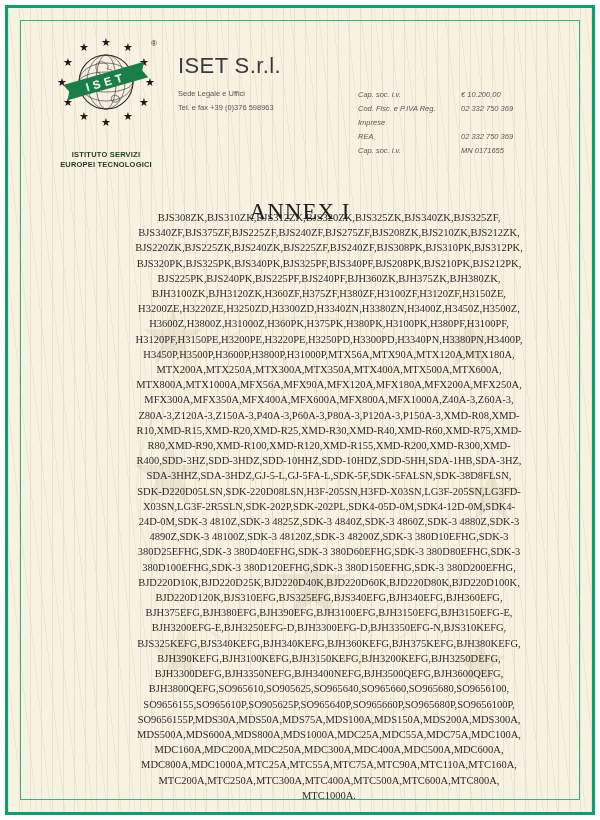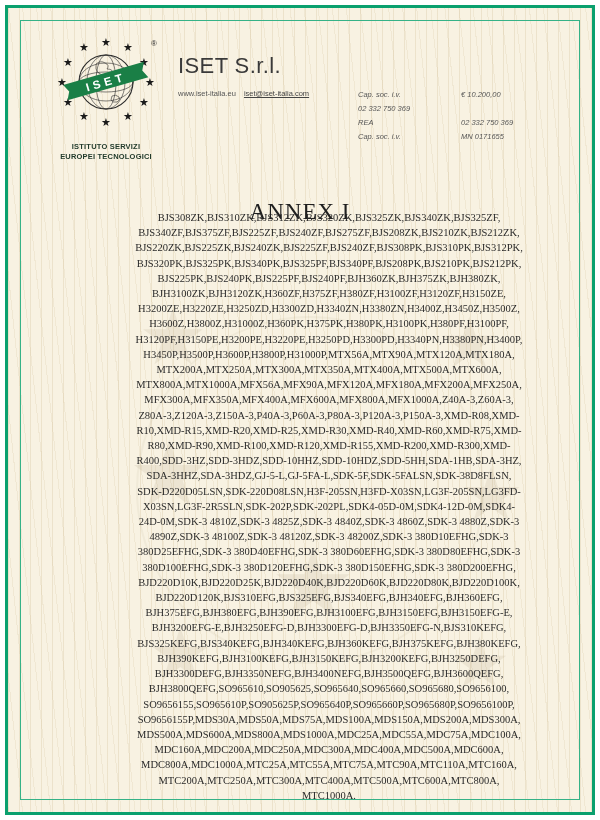"Sede Legale e Uffici" div { html: none -> <div>Sede Legale e Uffici</div> }
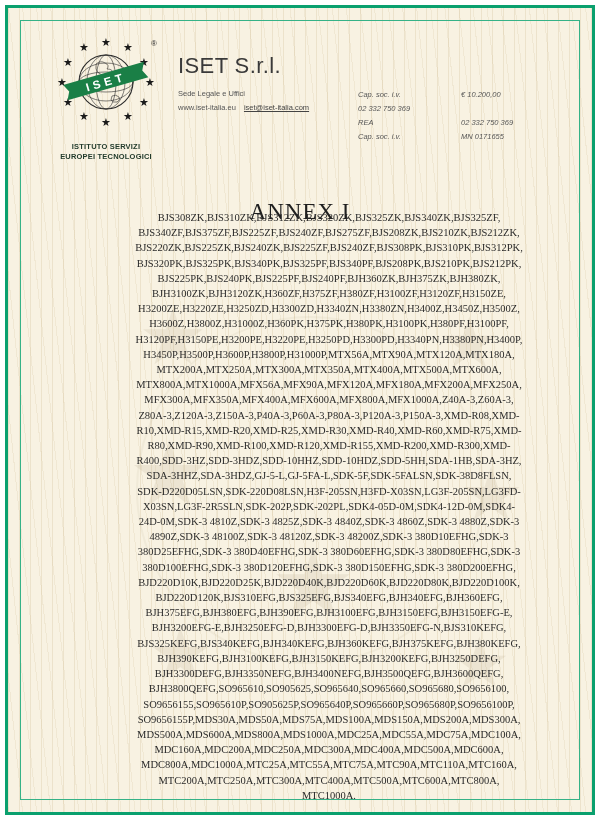"Tel. e fax +39 (0)376" div { html: none -> <div>Tel. e fax +39 (0)376 598963</div> }
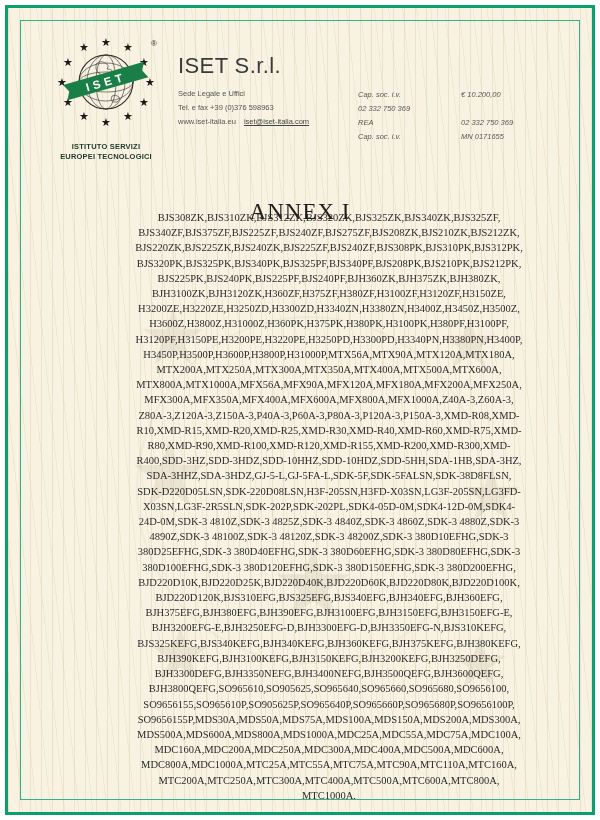"Cod. Fisc. e P.IVA Reg." span.reg-label { html: none -> <span>Cod. Fisc. e P.IVA Reg. Imprese</span> }
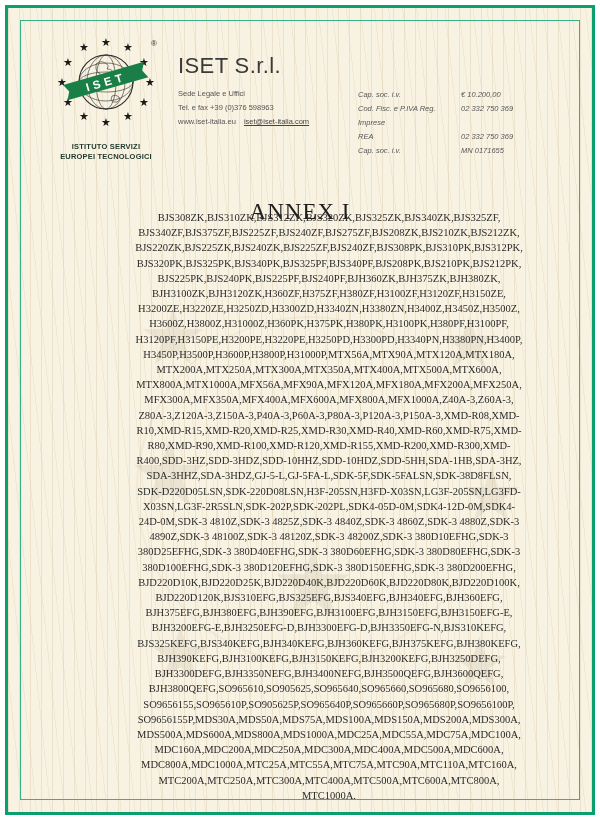"www.iset-italia.eu iset@iset-italia.com" div { html: <div> <span>www.iset-italia.eu</span><span>iset@iset-italia.com</span> </div> -> none }
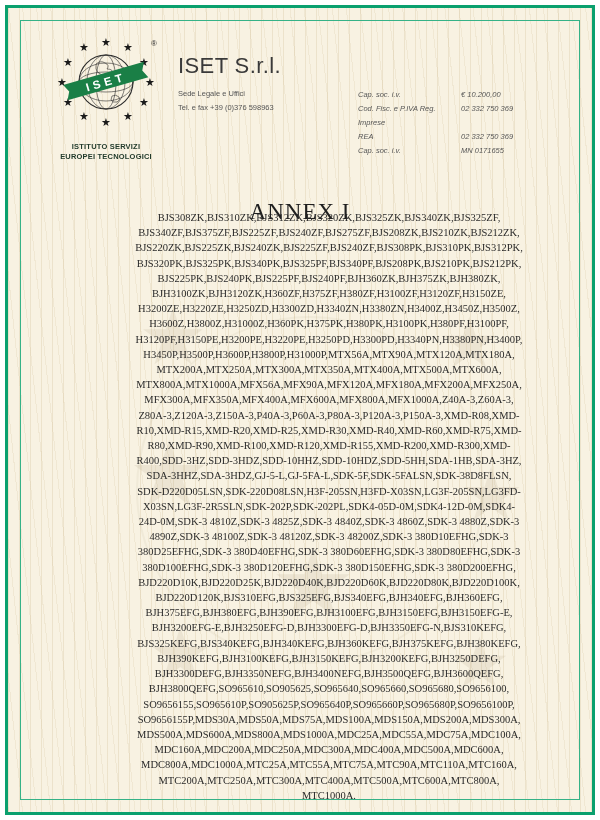"ISTITUTO SERVIZI" .logo-caption { margin-top: 8px -> 16px }
